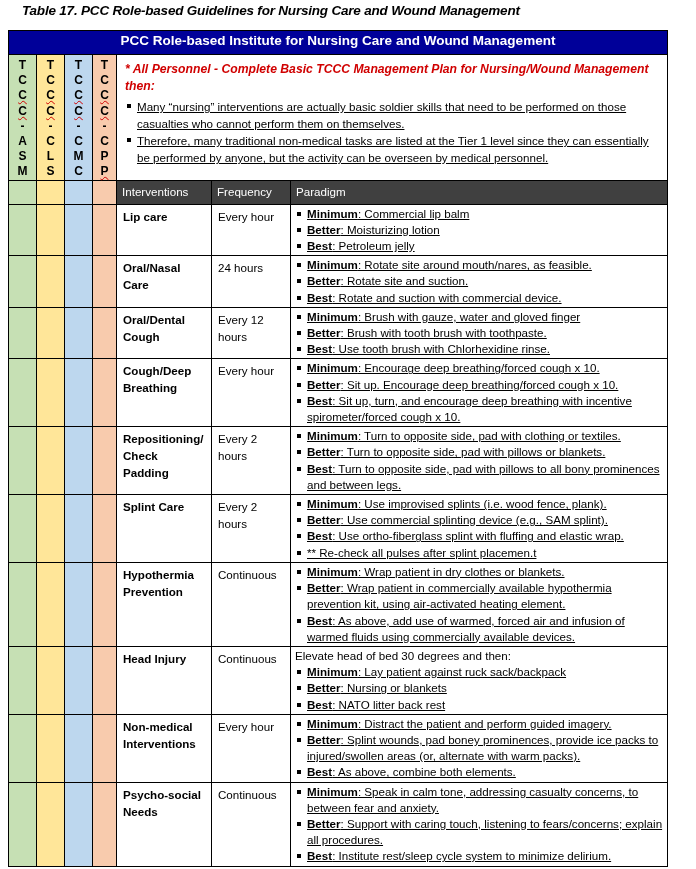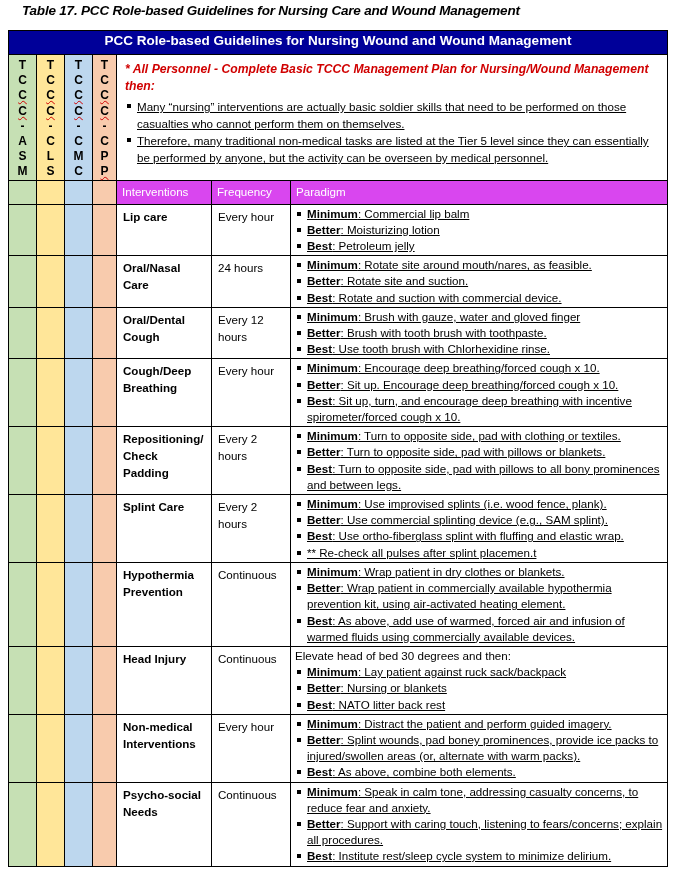"PCC Role-based Guidelines for Nursing" td { text: Guidelines for Nursing Wound -> Institute for Nursing Care }
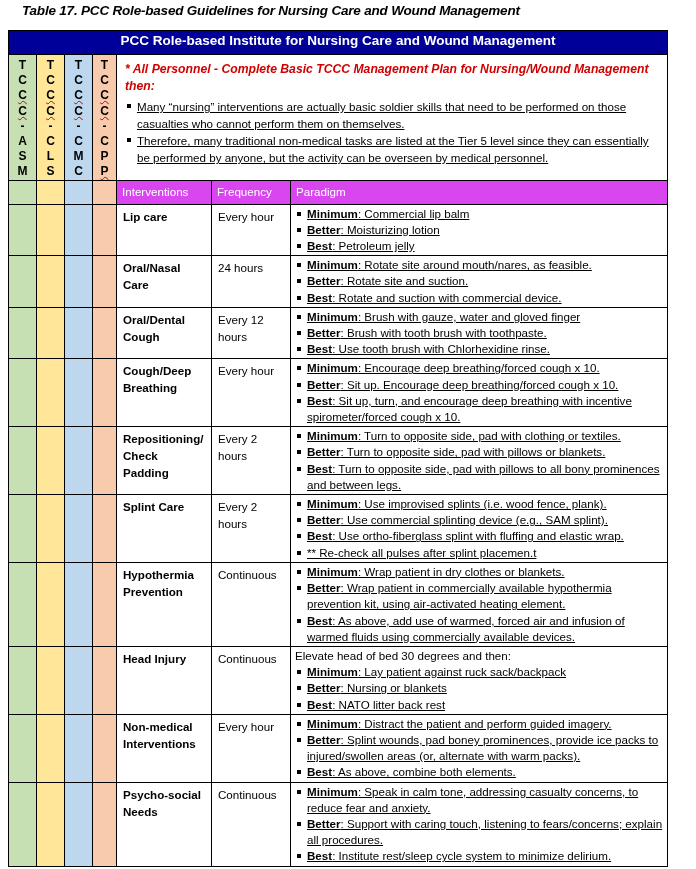"Therefore, many traditional non-medical" li { text: 5 -> 1 }
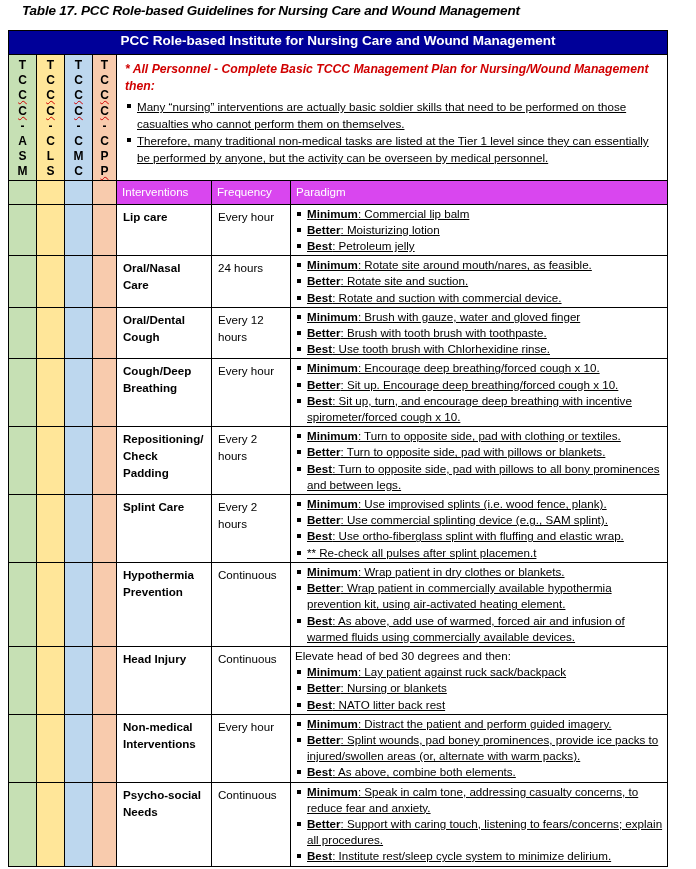"Interventions" .hdr td.h { background: #d946ef -> #404040 }
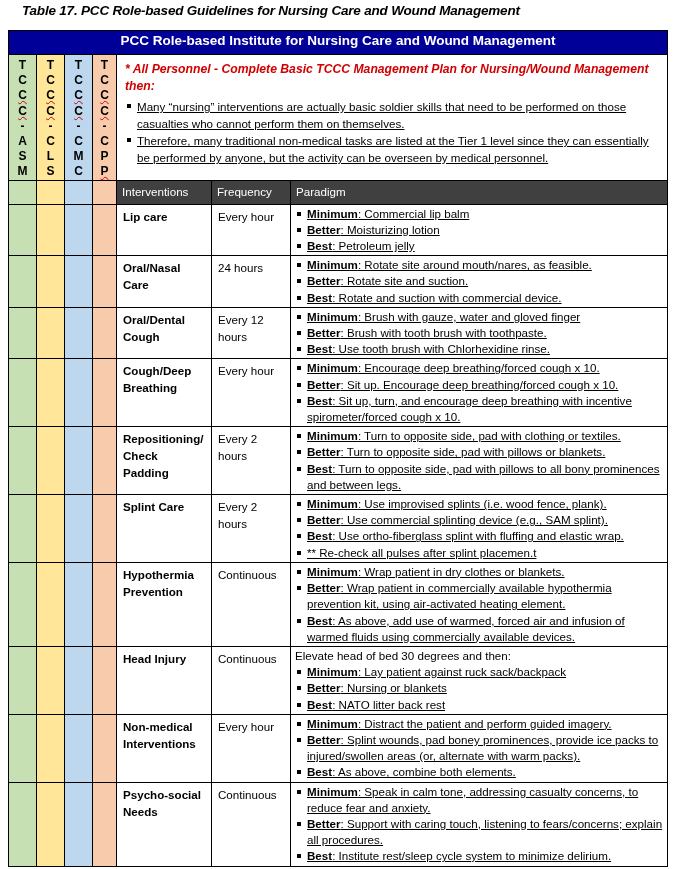": Speak in calm tone," span { text: reduce -> between }
